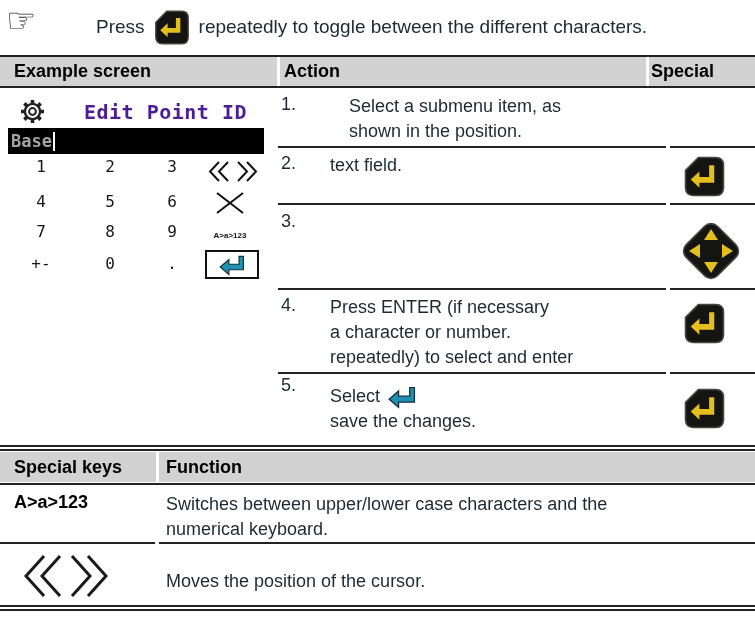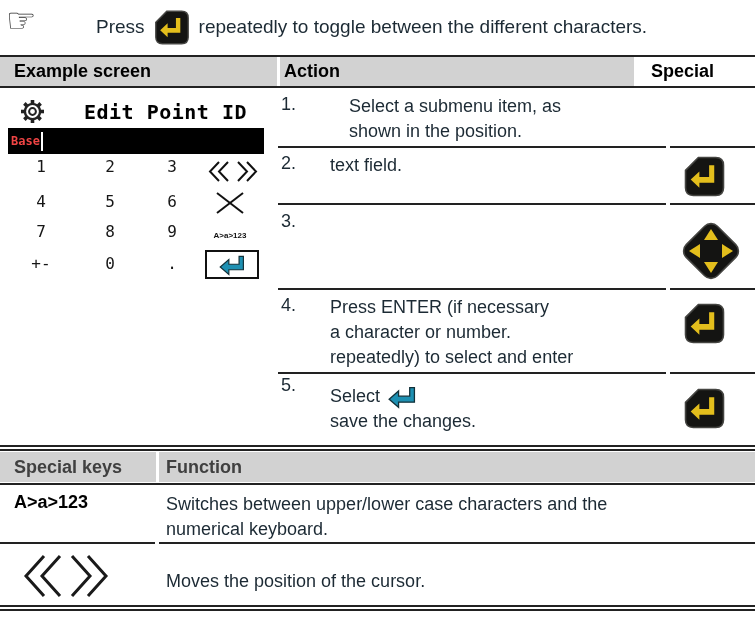"Example screen" .t1head { width: 634px -> 755px }
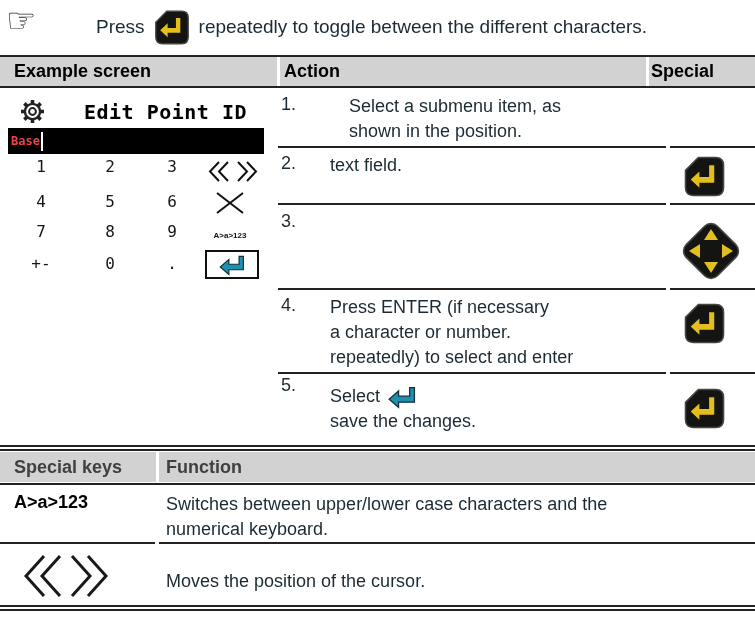"Edit Point ID" .scr-title { color: #000000 -> #4c1d95 }
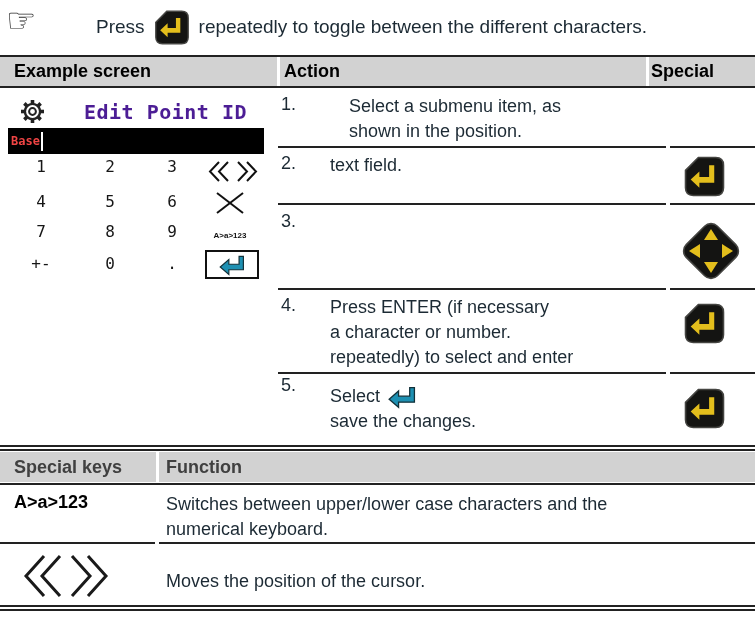"Base" .field span { color: #ef4444 -> #a3a3a3; font-size: 12px -> 17px }
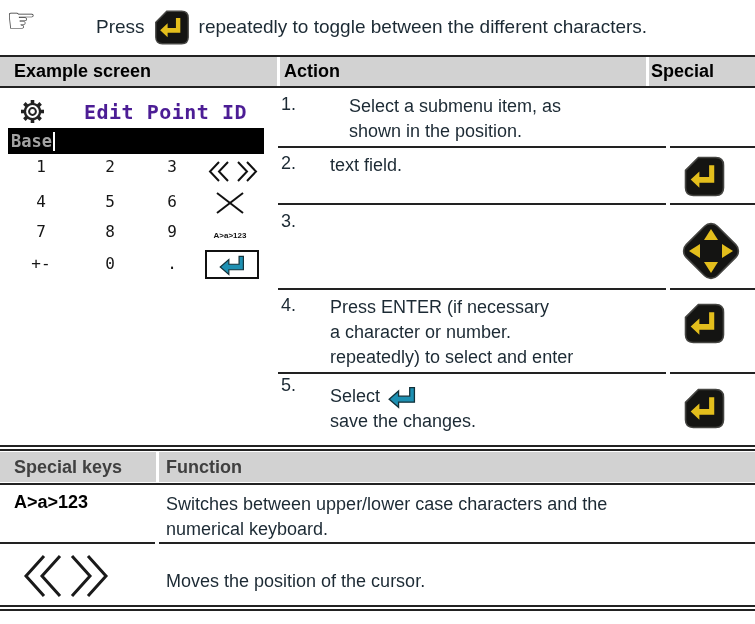"Special keys" .t2hcell { color: #404040 -> #000000 }
